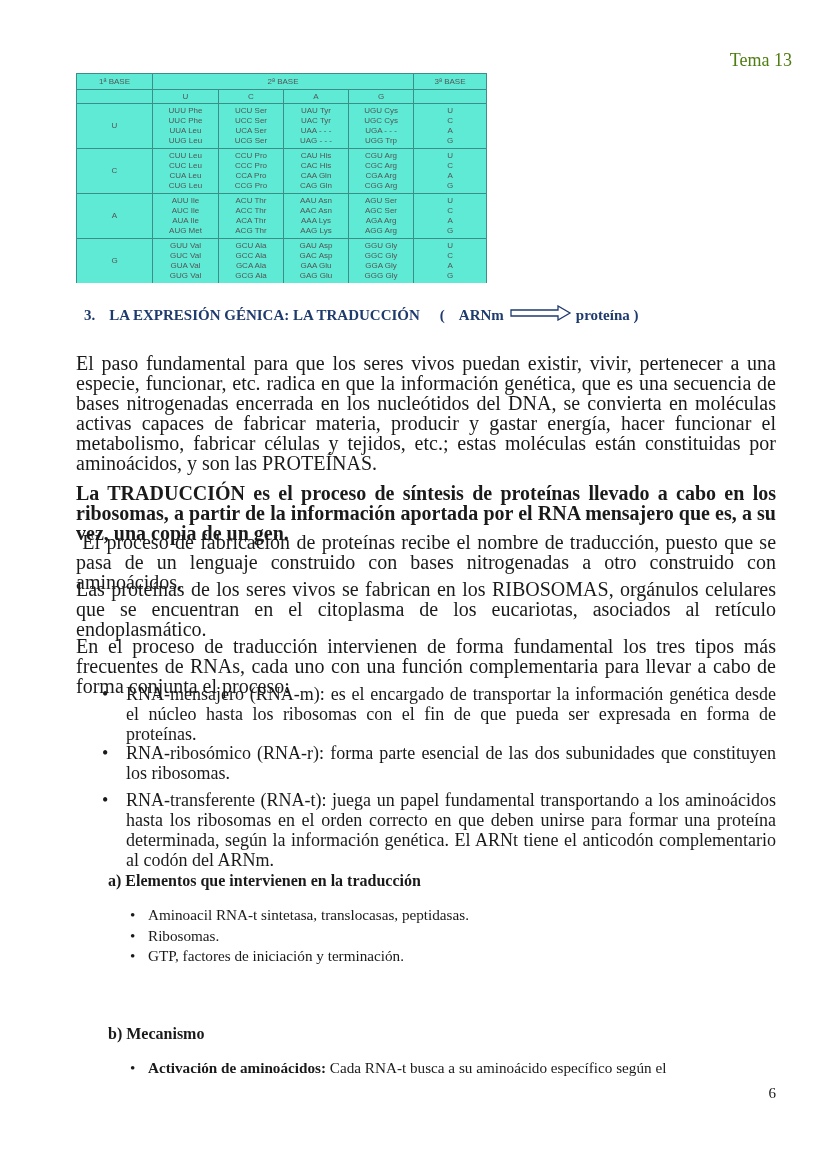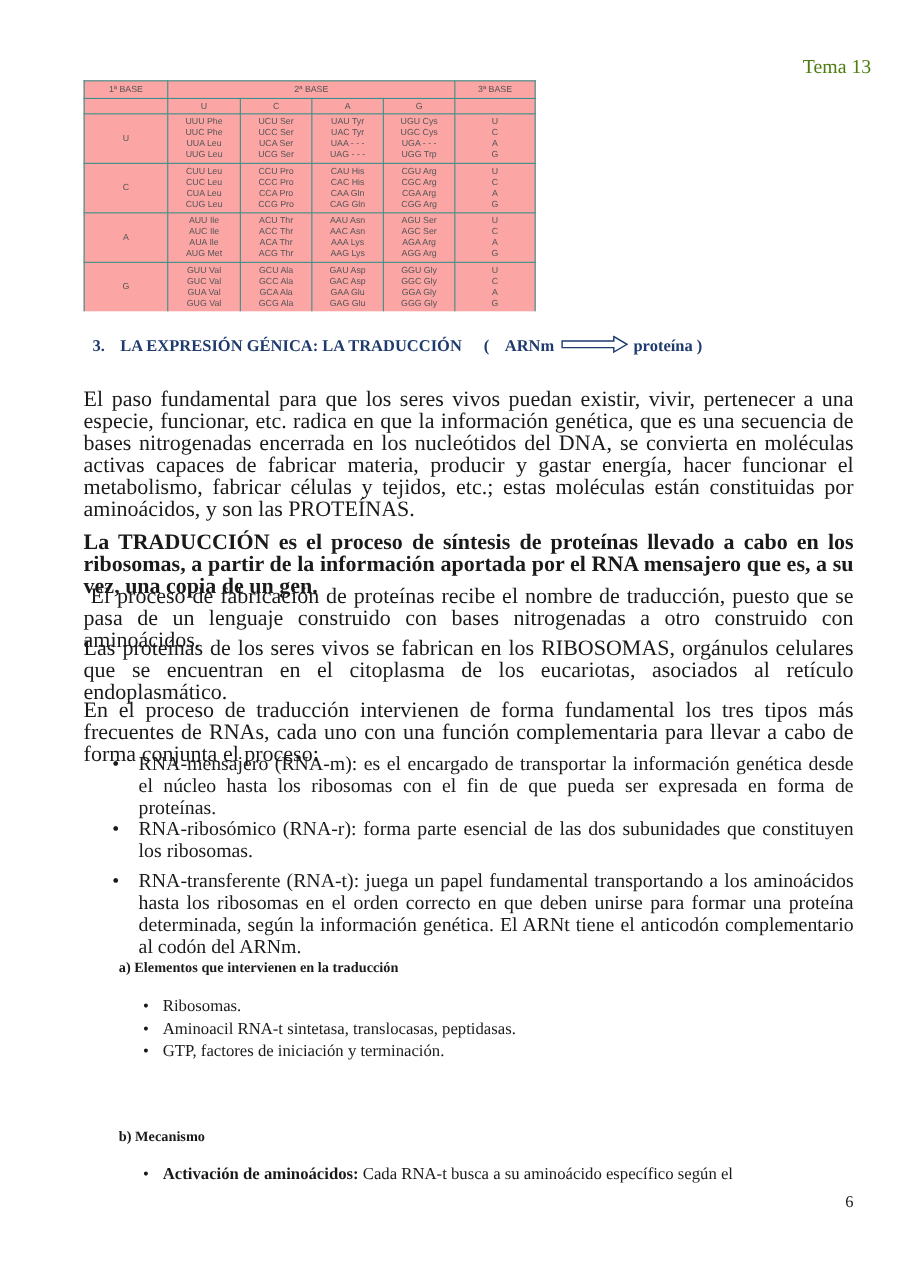"1ª BASE" .codon-table { background: #fca5a5 -> #5eead4 }
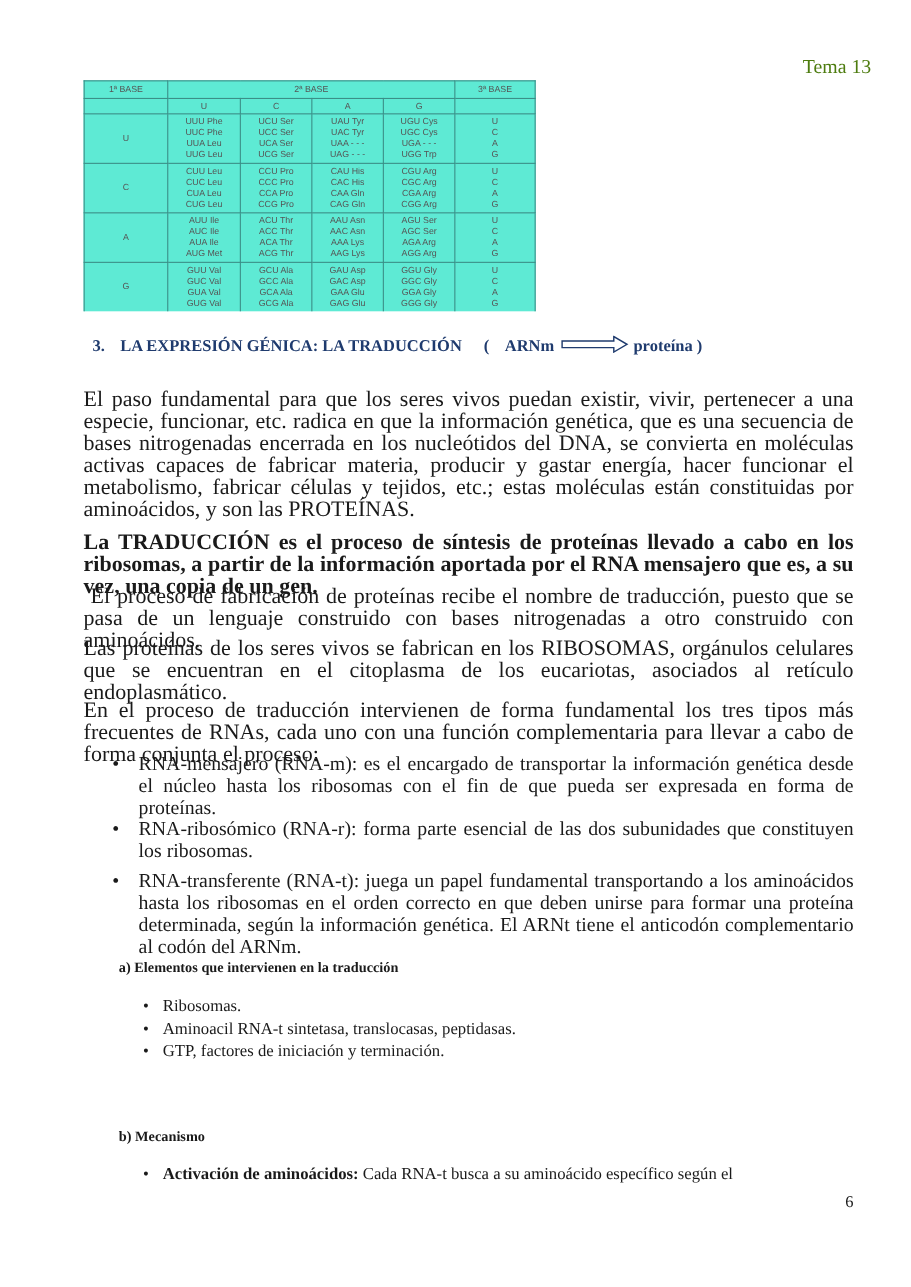"a) Elementos que intervienen en" .sub-heading { font-size: 13px -> 16px }
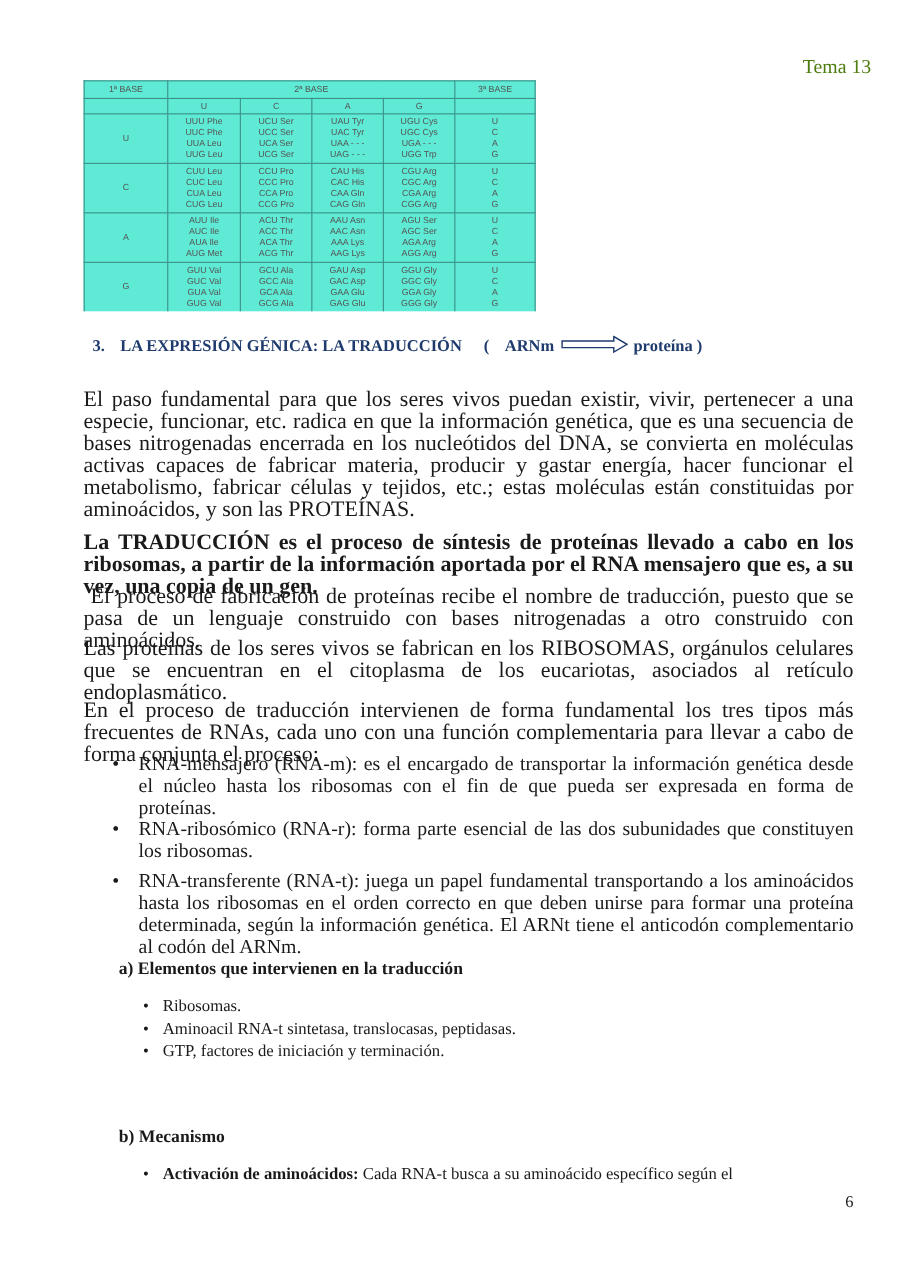"Ribosomas." li { order: before "Aminoacil RNA-t sintetasa, translocasas," -> after "Aminoacil RNA-t sintetasa, translocasas," }
